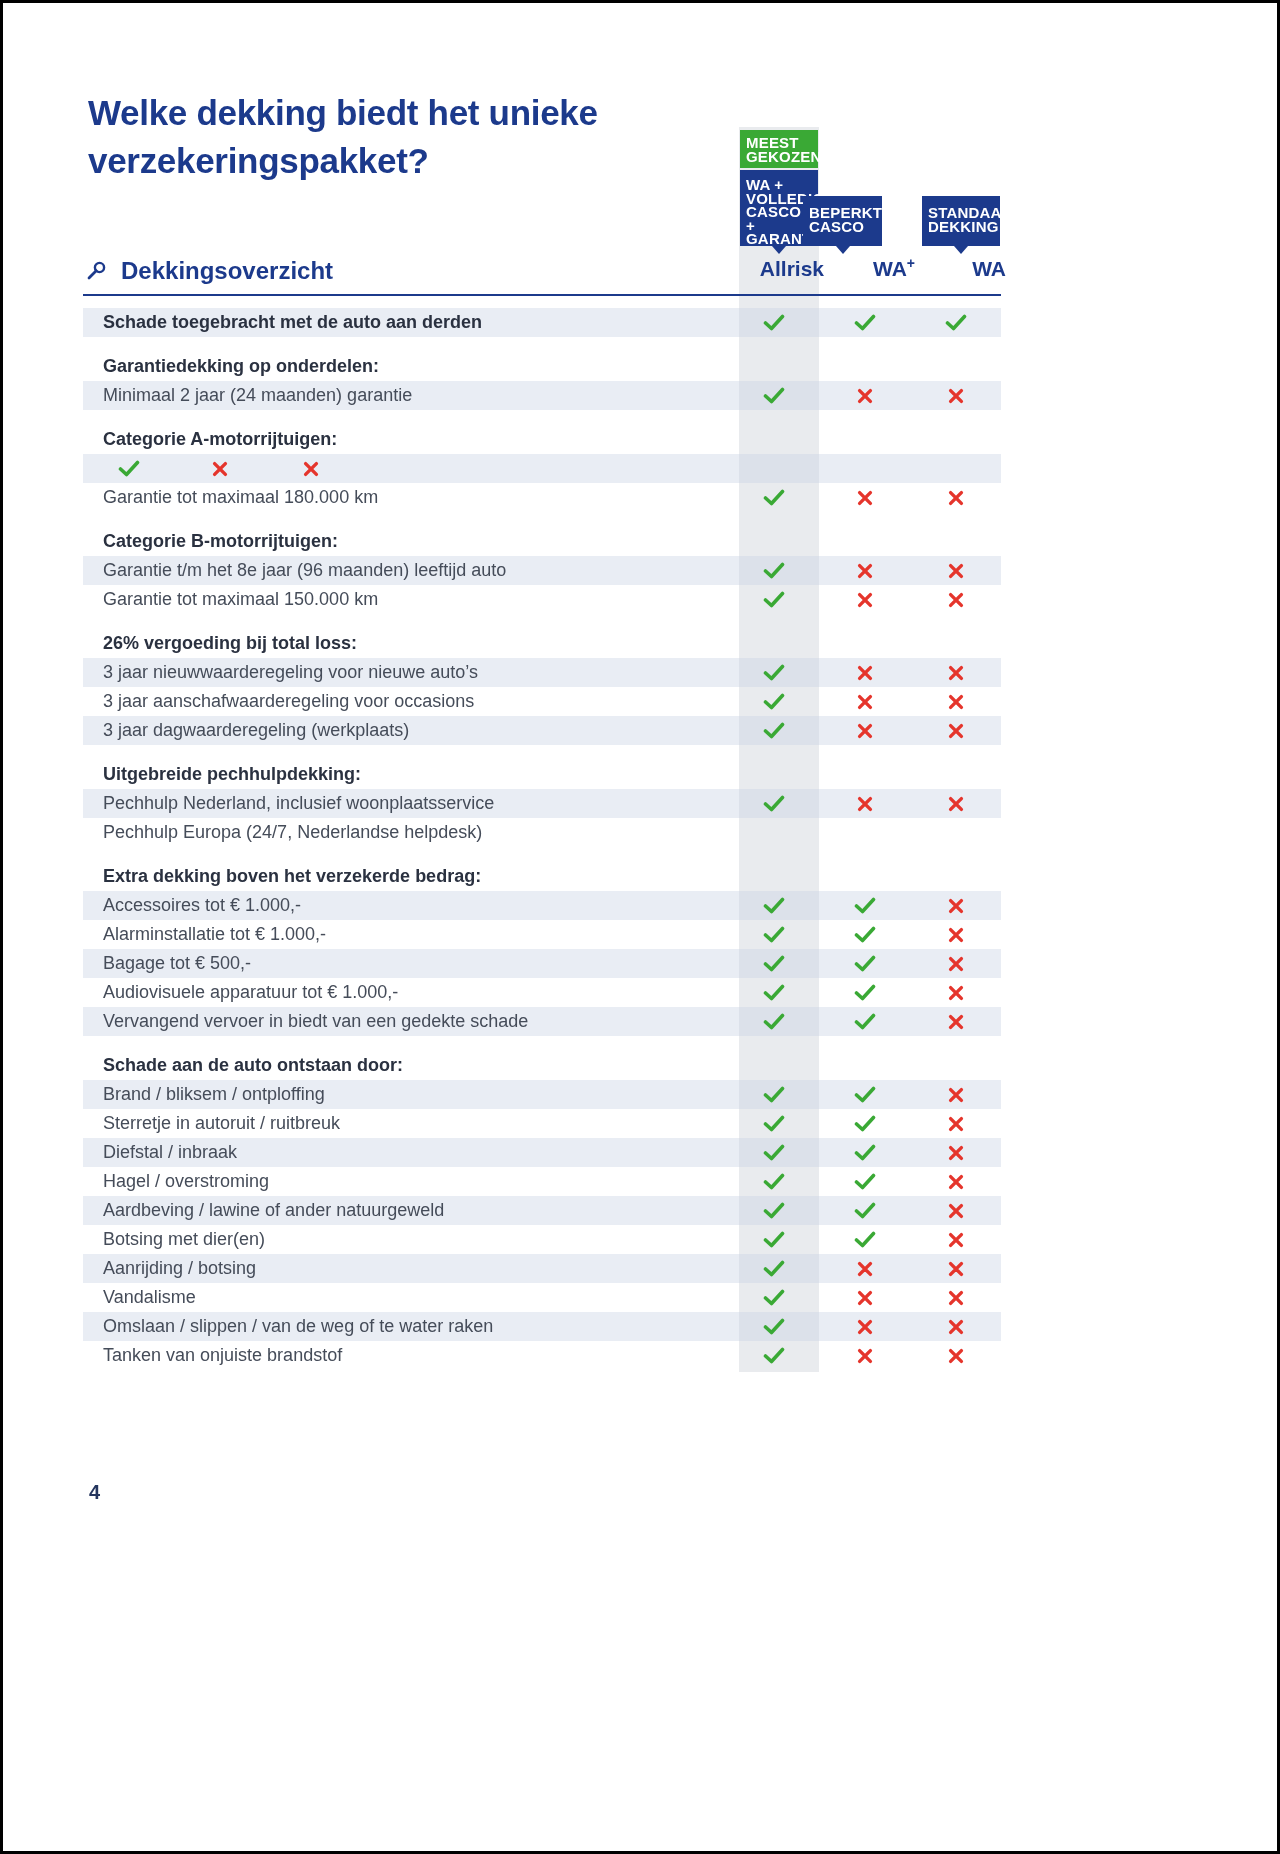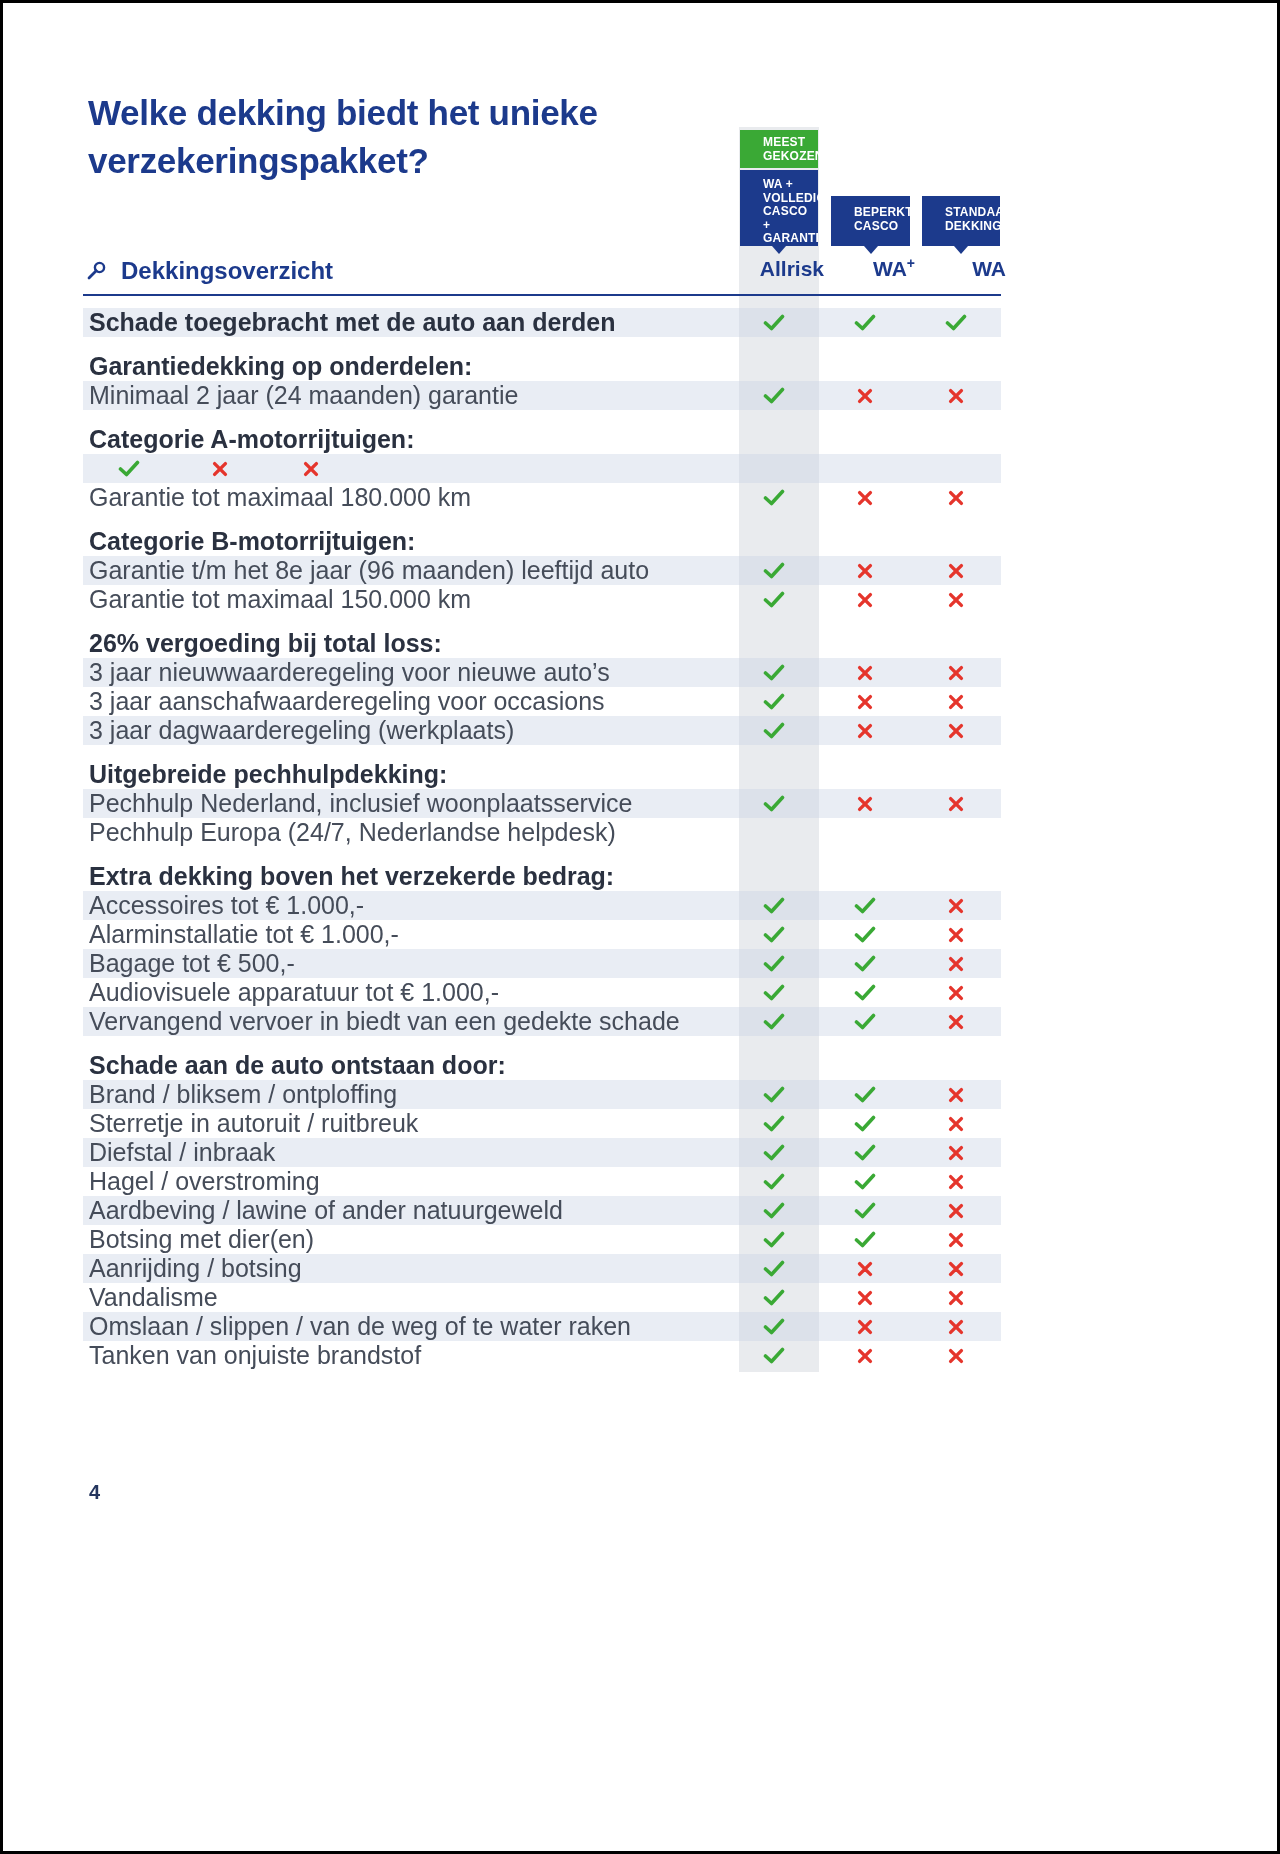"MEEST GEKOZEN" .badge { font-size: 12px -> 15px; padding: 6px 23px -> 6px 6px }
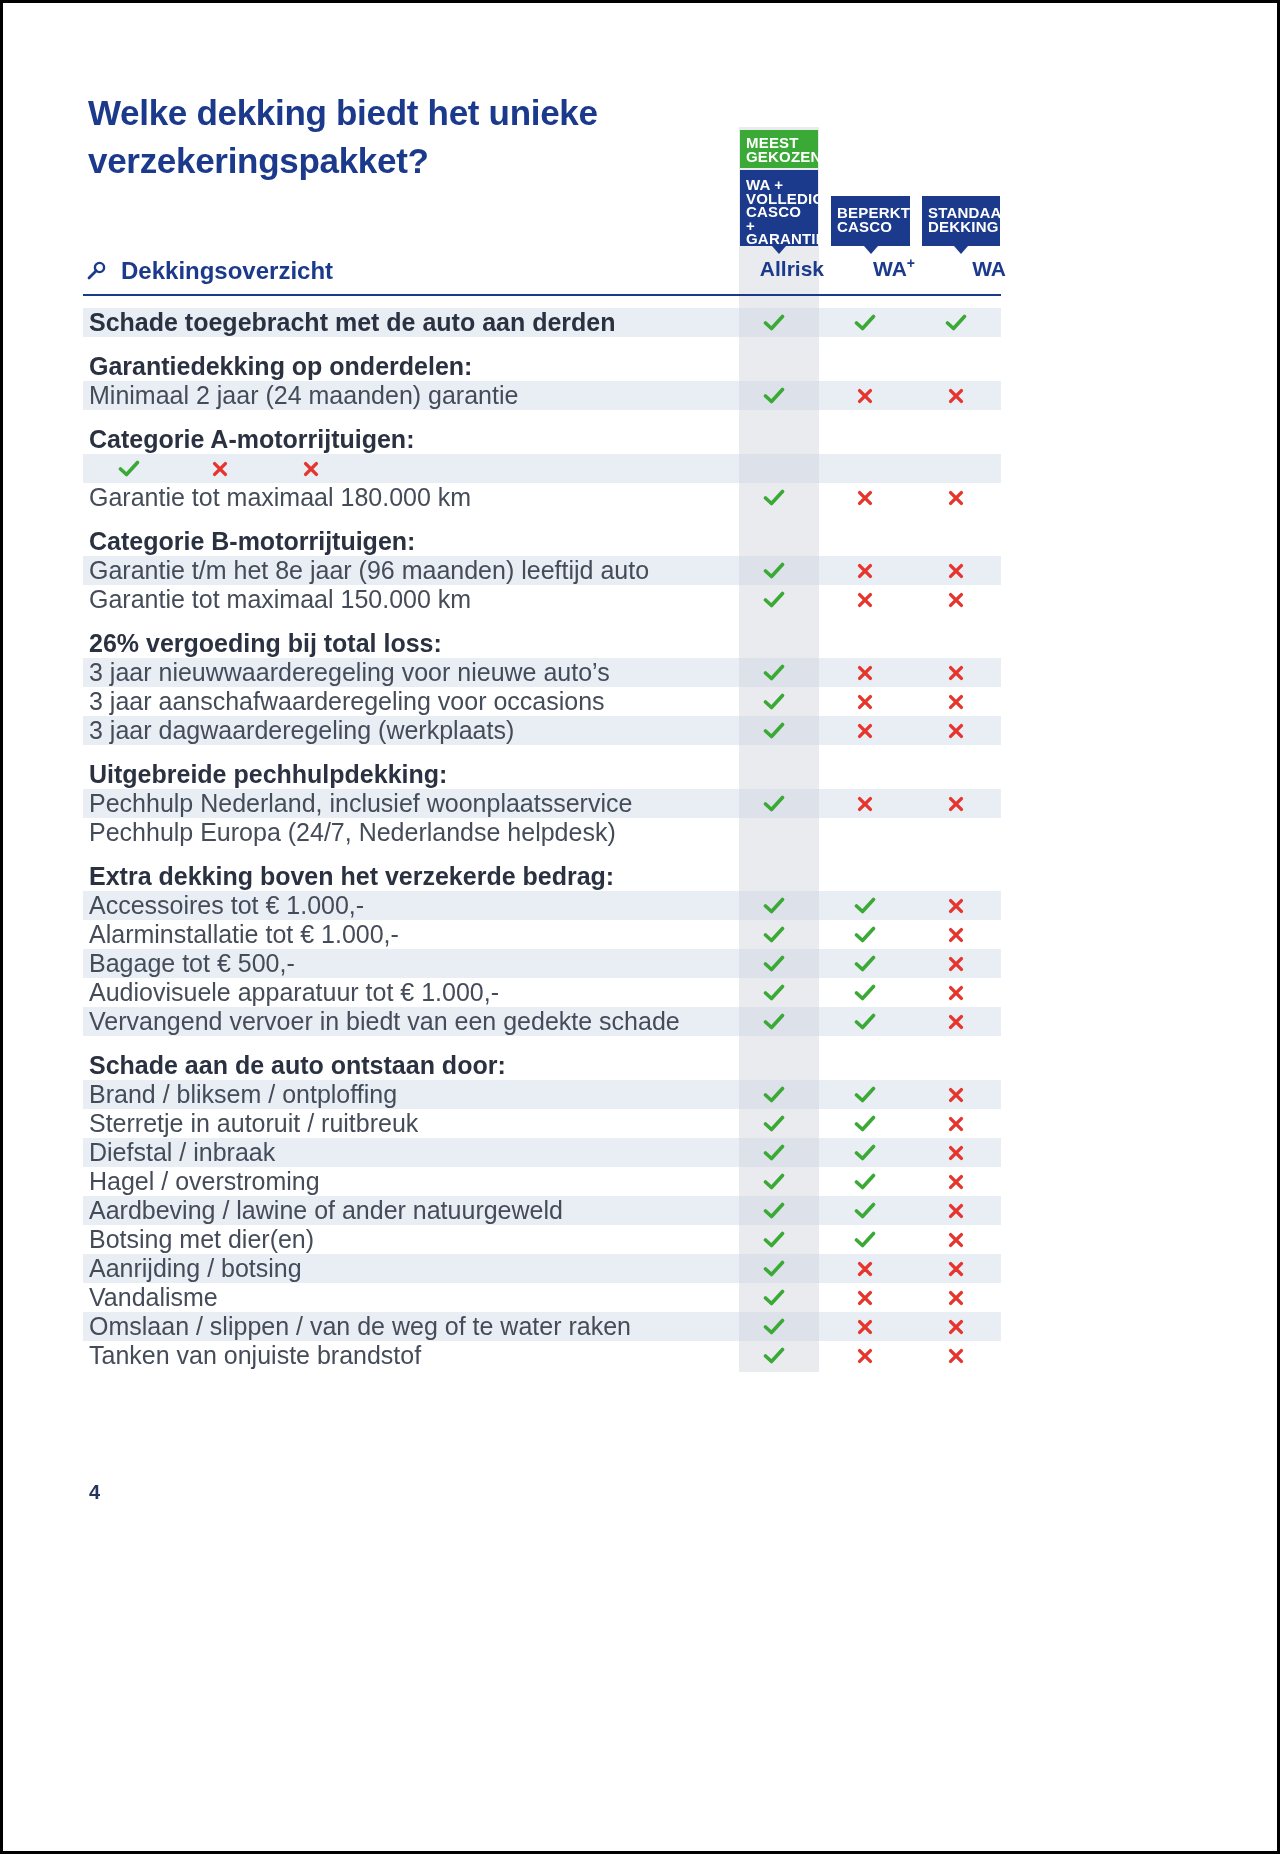"BEPERKT CASCO" .badge-waplus { left: 828px -> 800px }
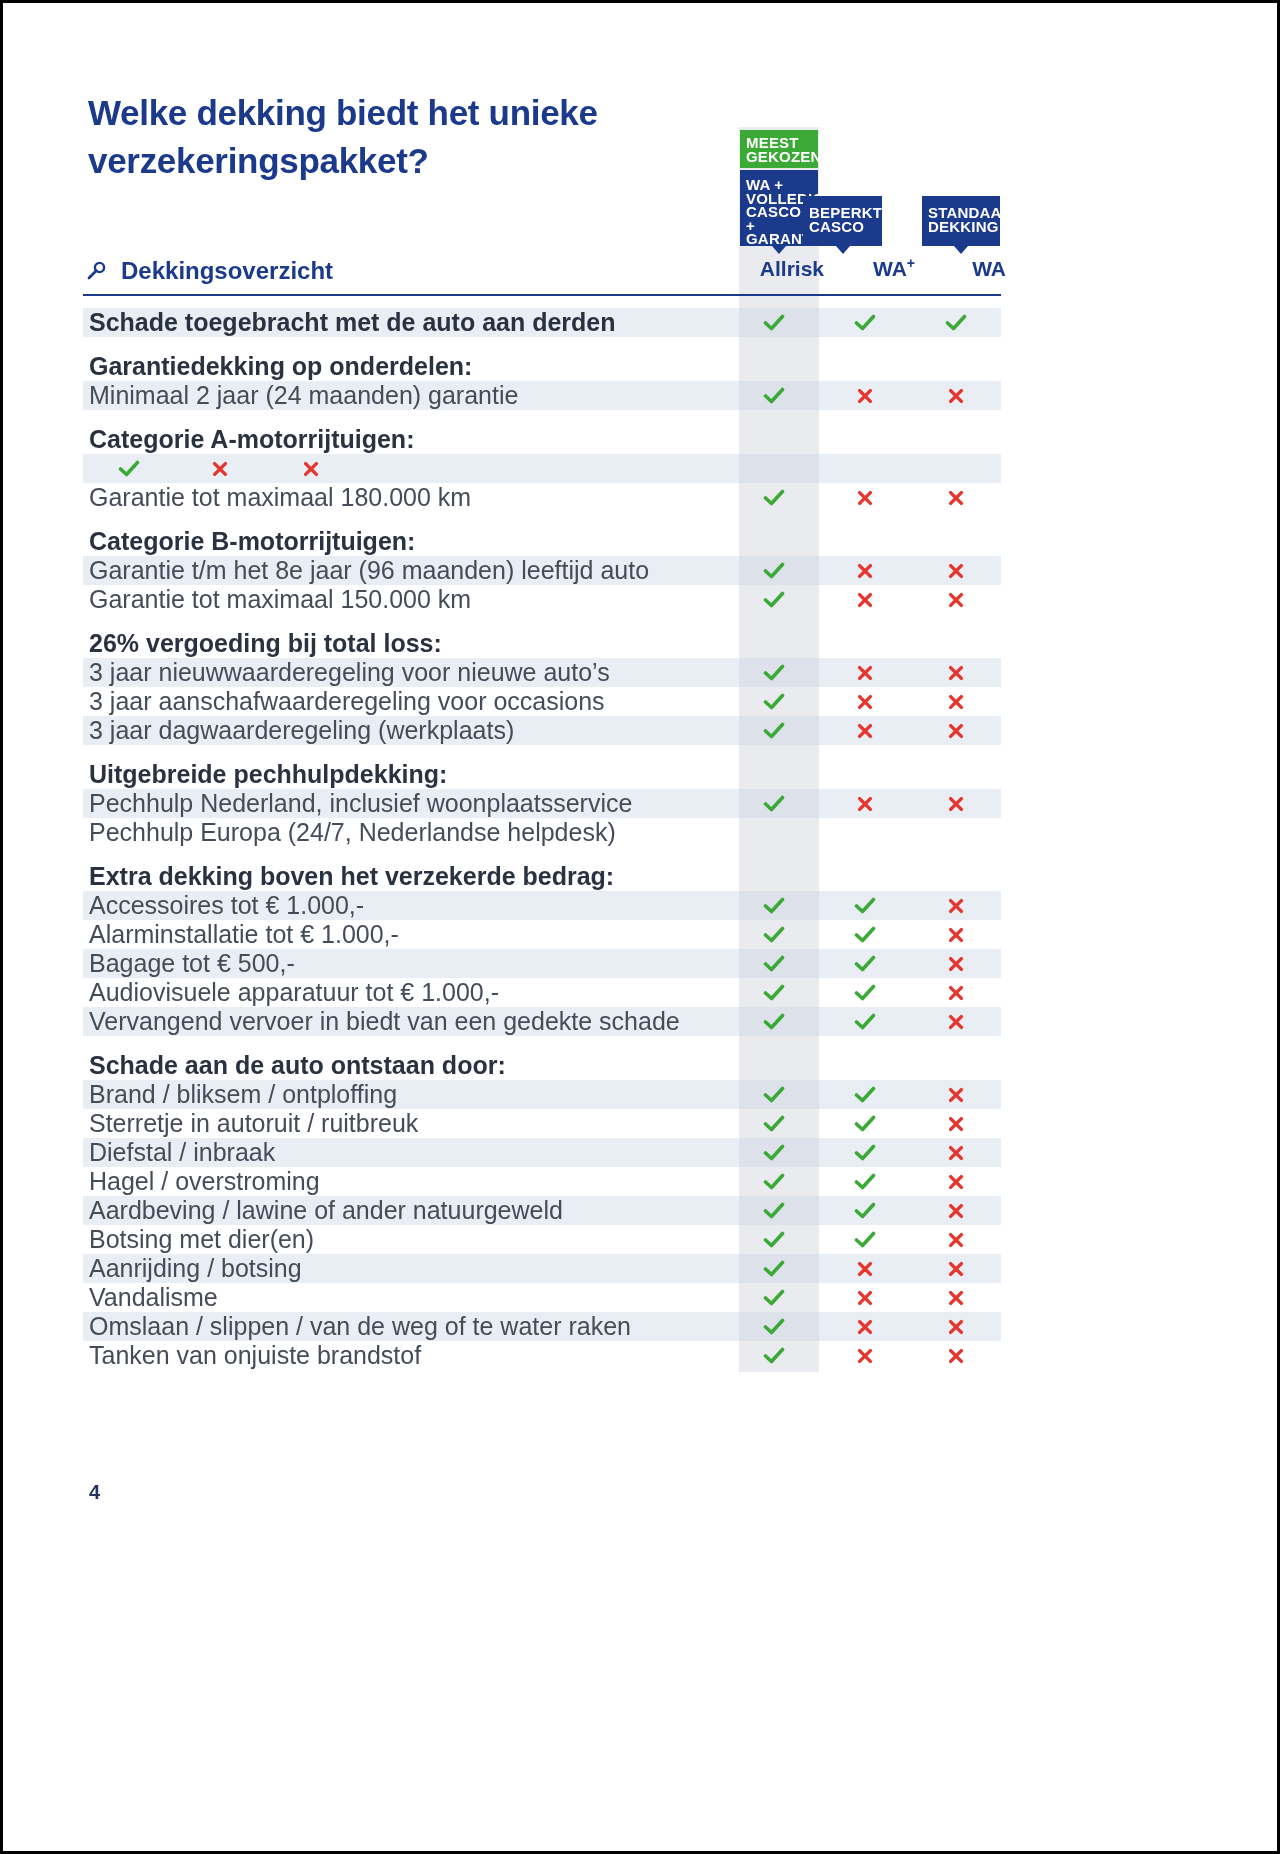"Schade toegebracht met de auto" .row .label { font-size: 25px -> 18px; padding-left: 6px -> 20px }
